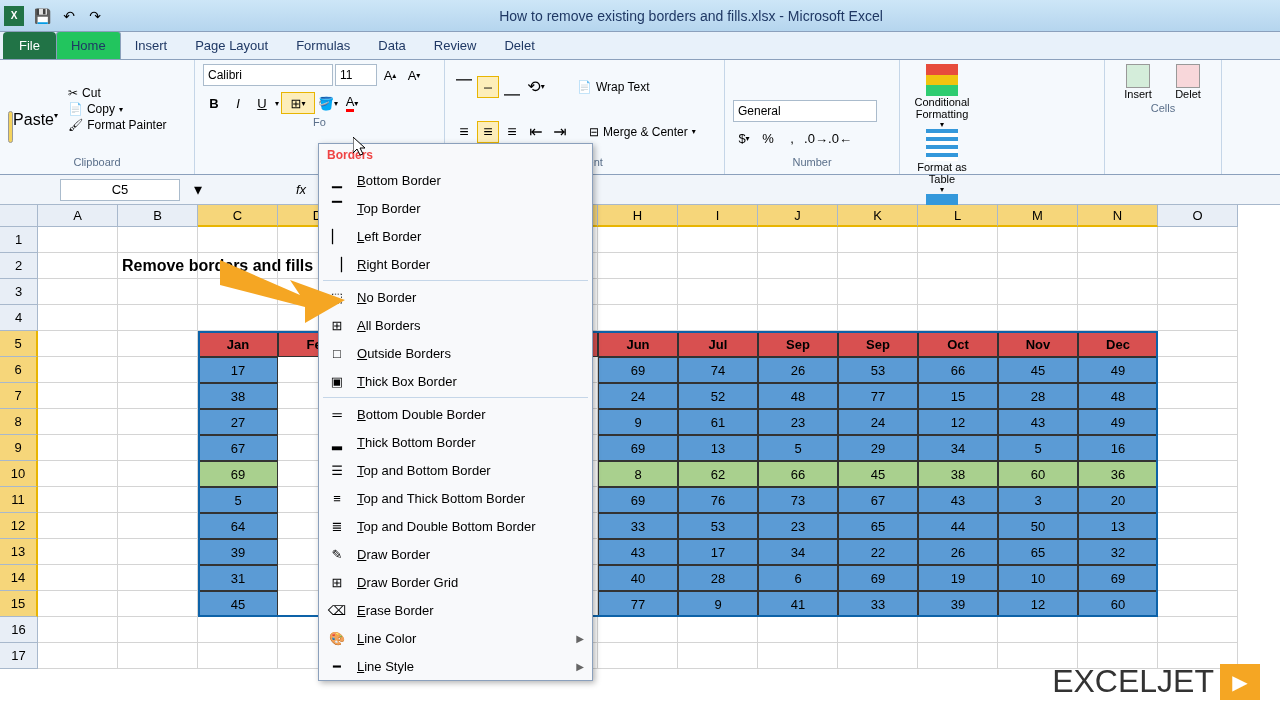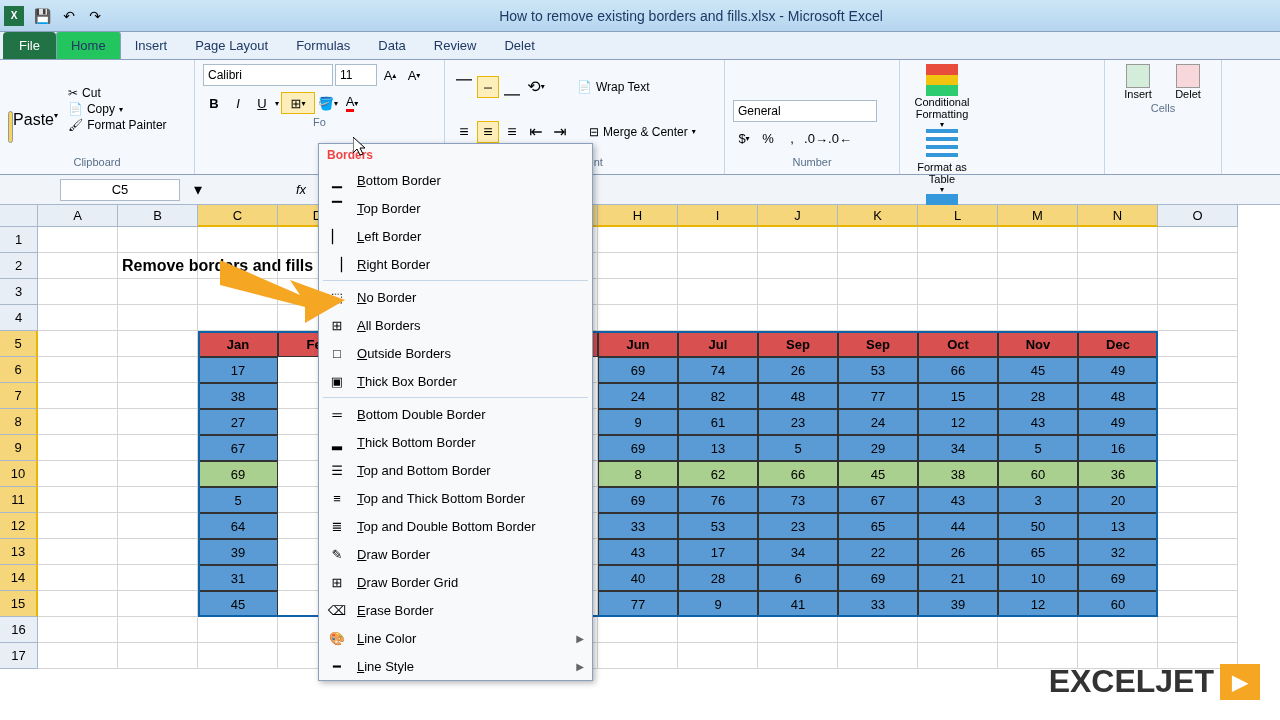"82" div.cell { text: 82 -> 52 }
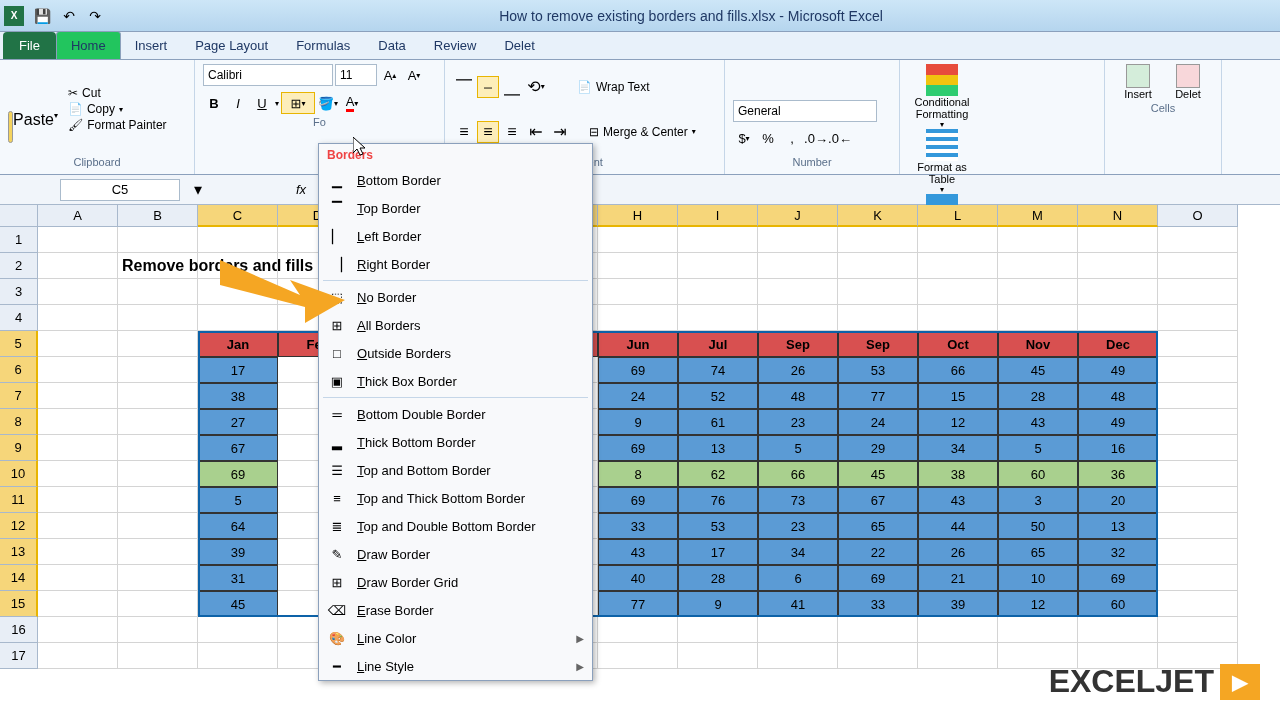"21" div.cell { text: 21 -> 19 }
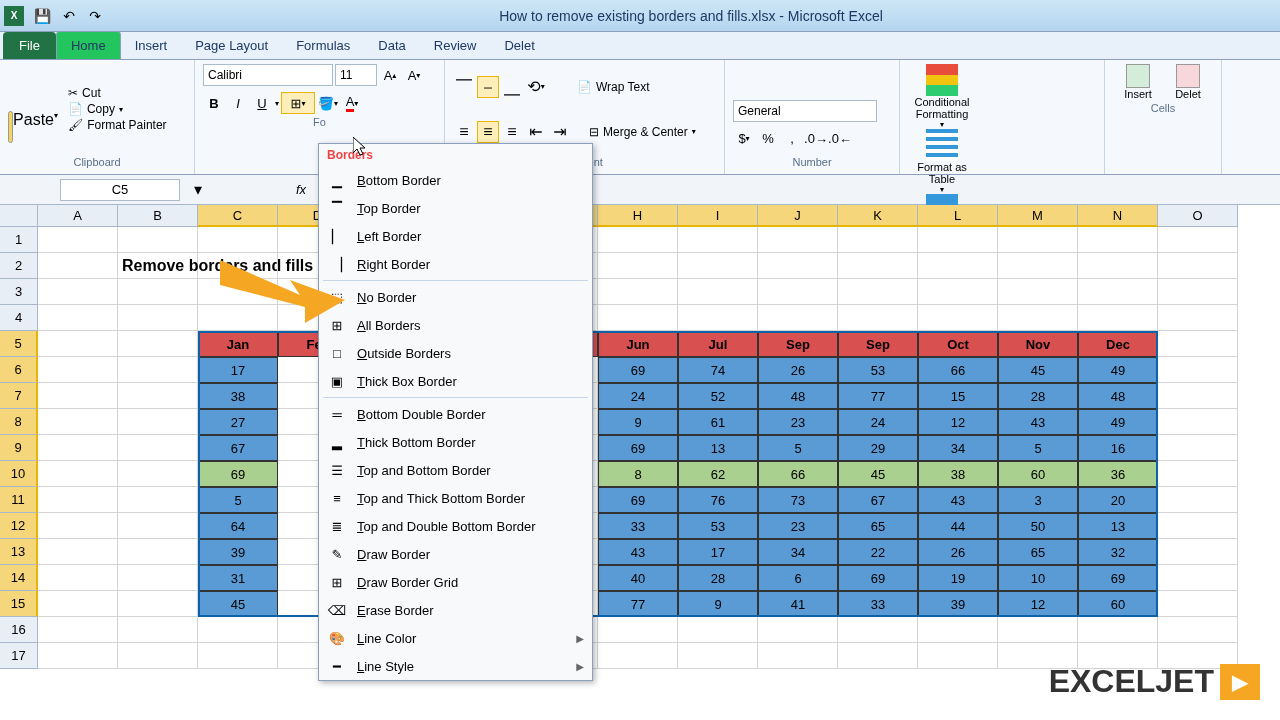"EXCELJET" .logo { font-weight: bold -> normal }
